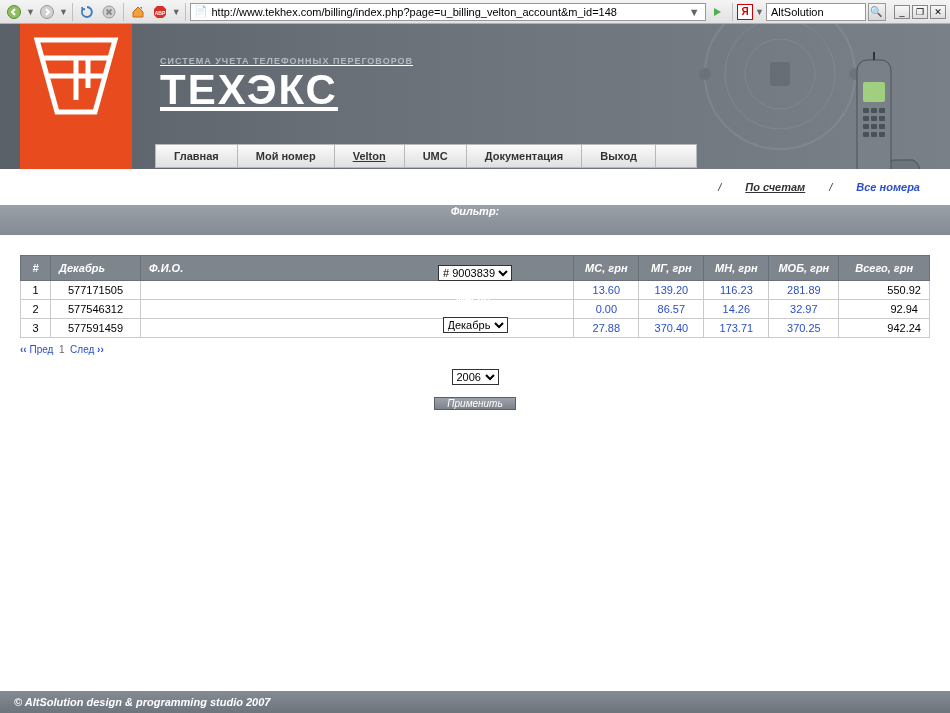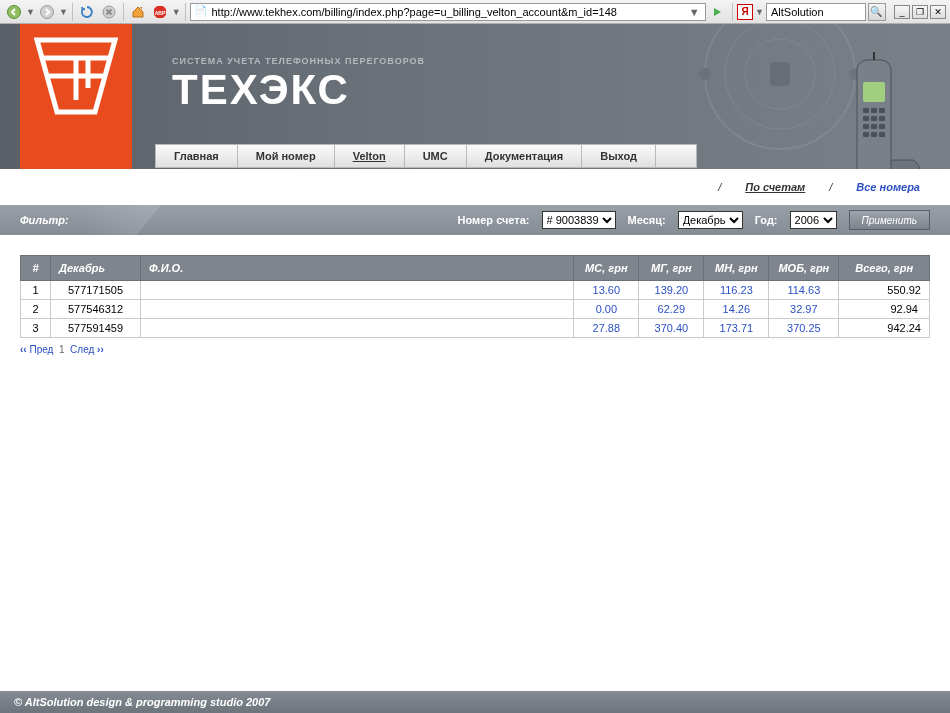"СИСТЕМА УЧЕТА ТЕЛЕФОННЫХ ПЕРЕГОВОРОВ" .brand-text { left: 172px -> 160px; text-decoration: none -> underline }
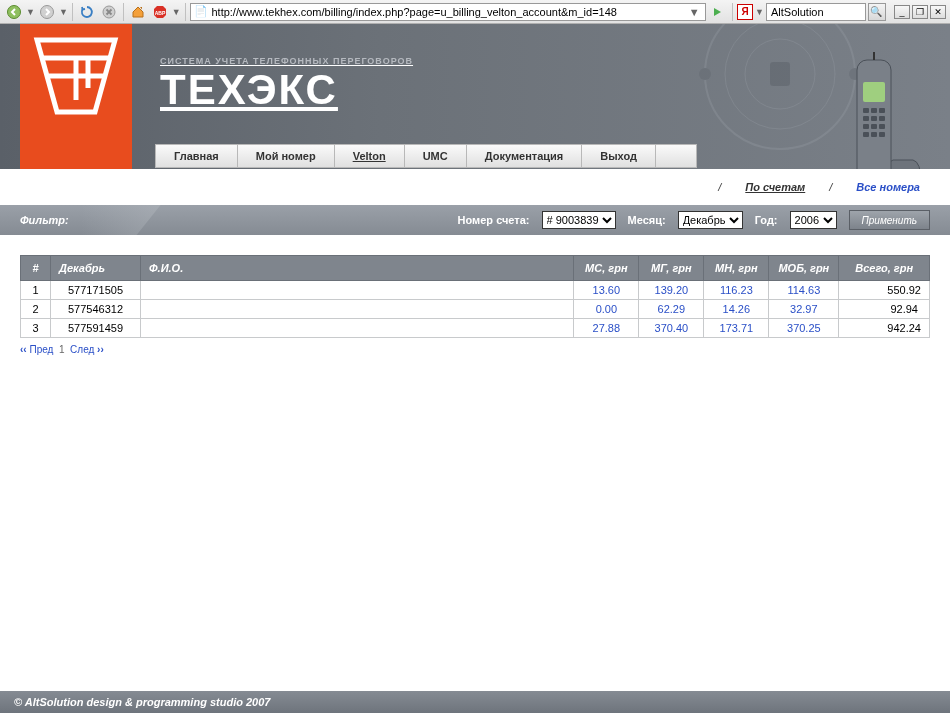"Фильтр:" .filter-bar { flex-direction: none -> column }
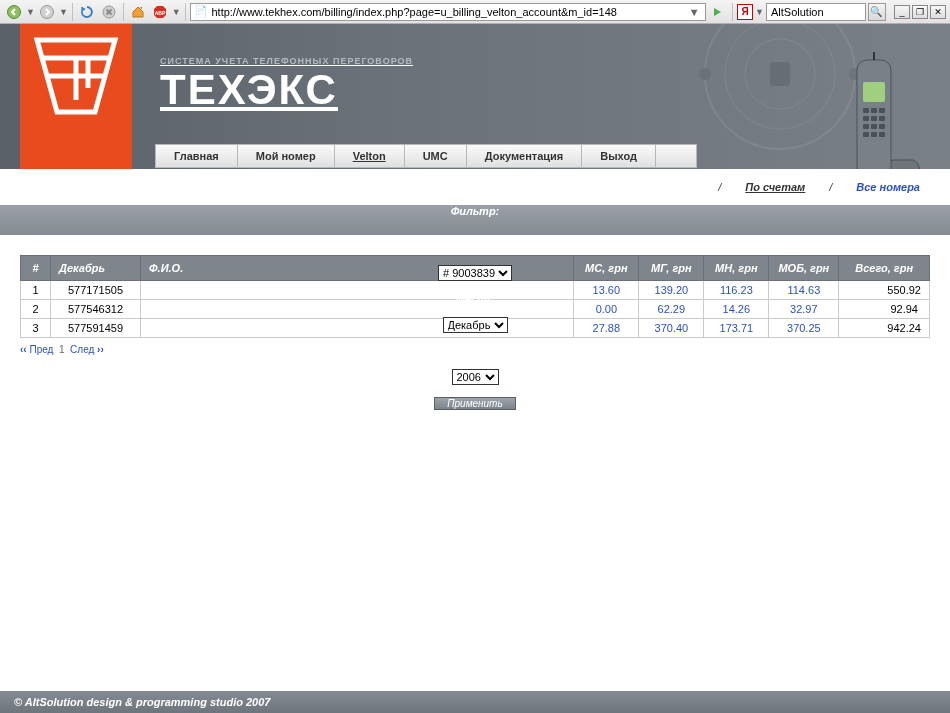"114.63" td.num { text: 114.63 -> 281.89 }
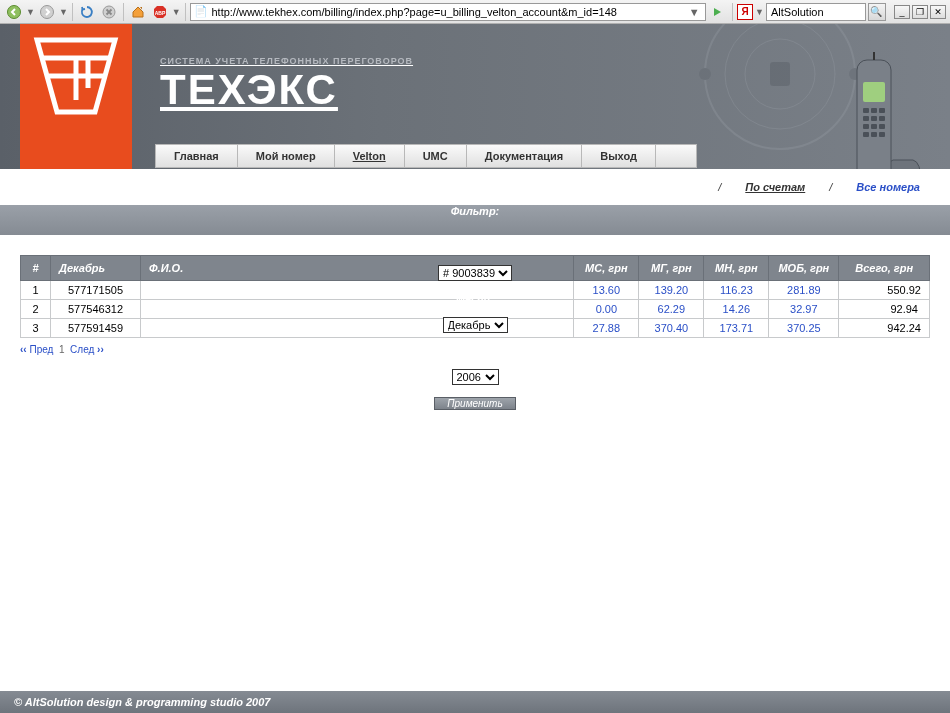"62.29" td.num { text: 62.29 -> 86.57 }
